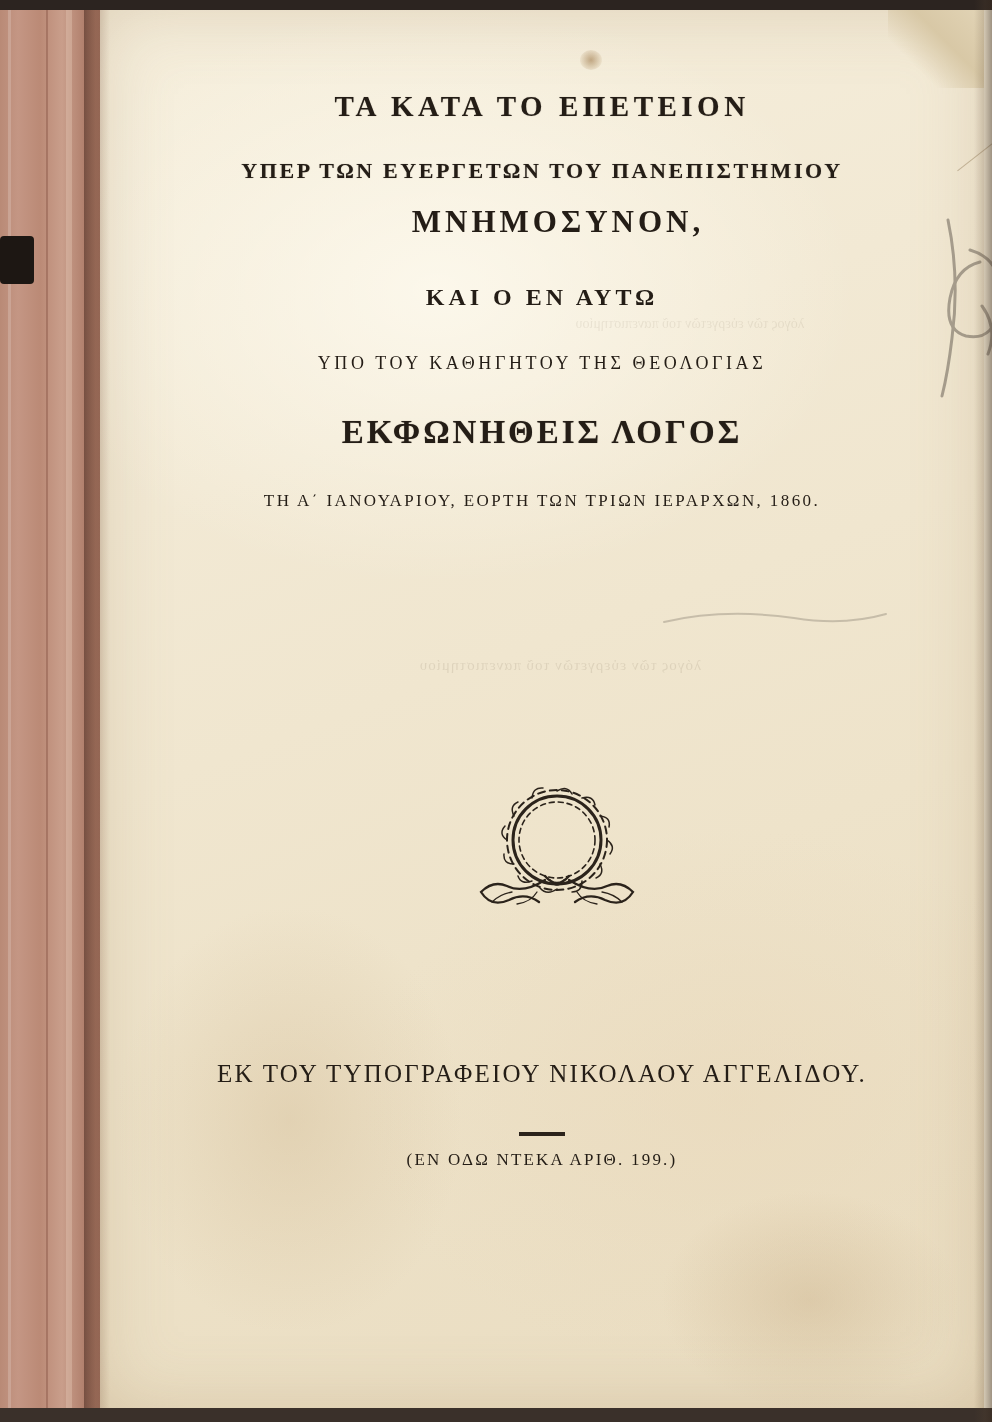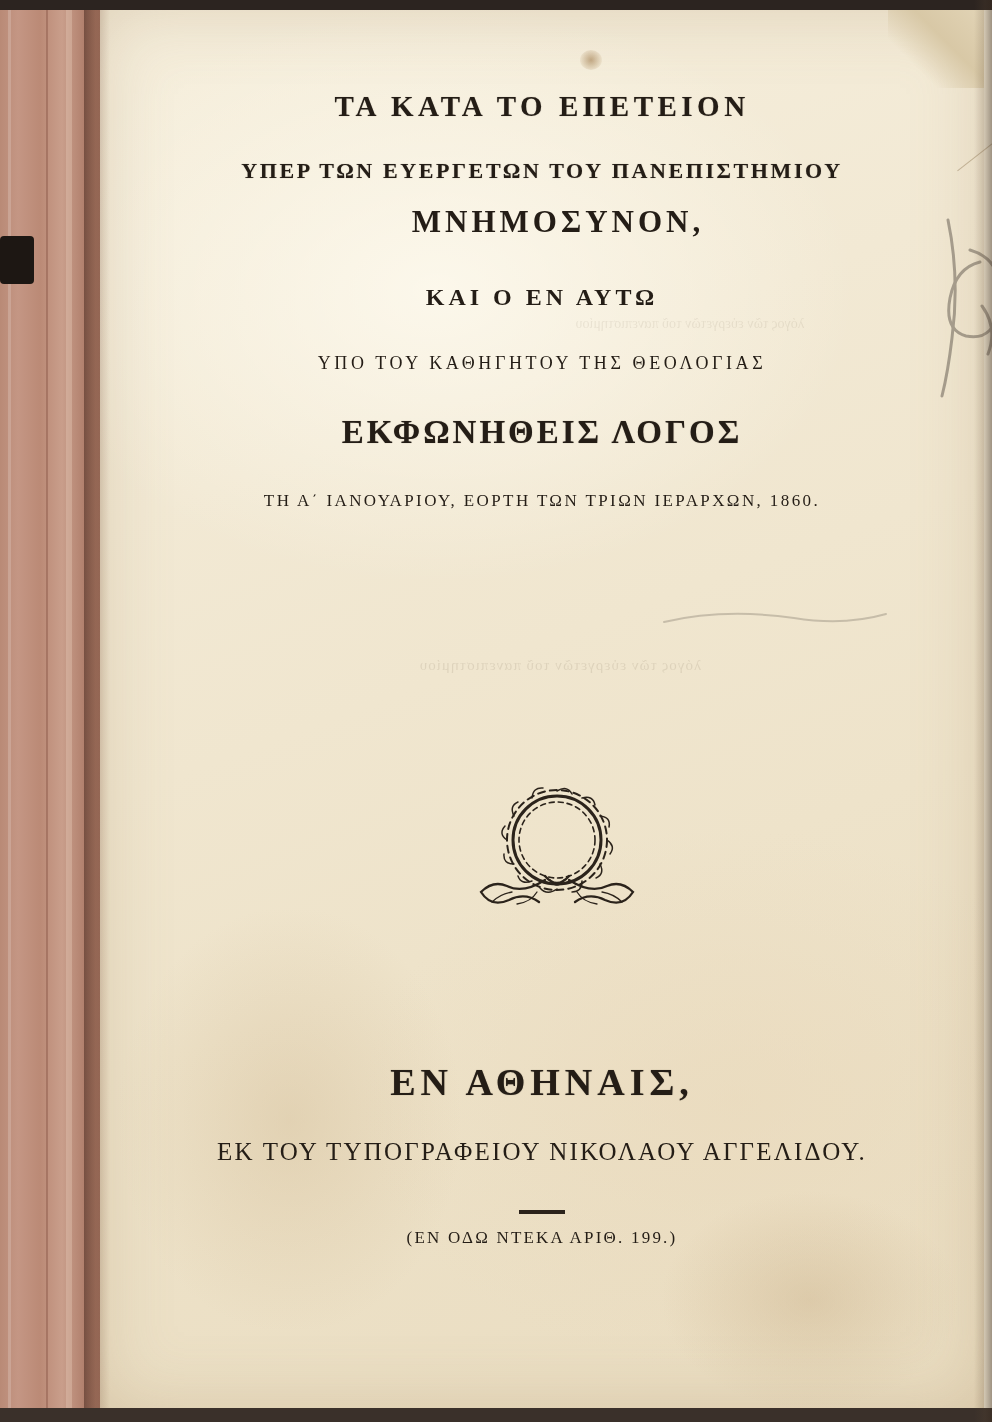"ΕΝ ΑΘΗΝΑΙΣ," div.city { html: <div>ΕΝ ΑΘΗΝΑΙΣ,</div> -> none }
